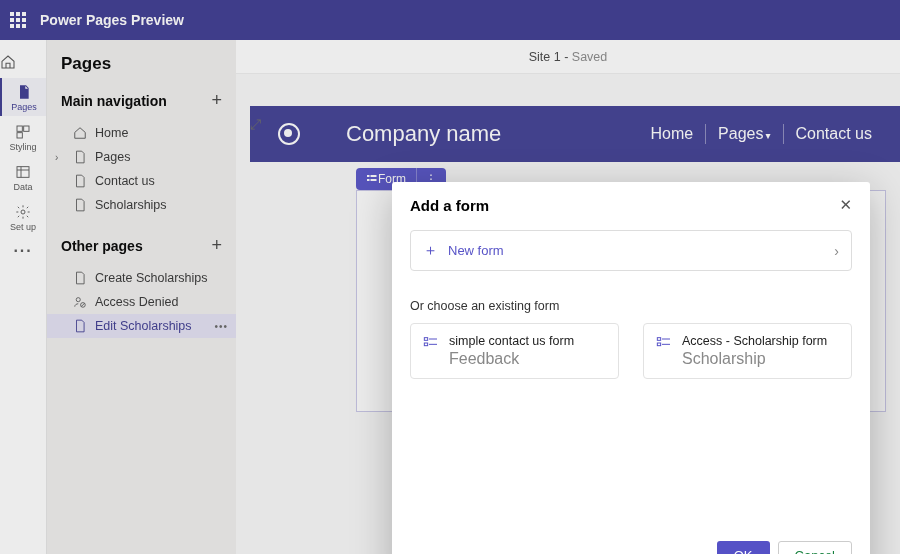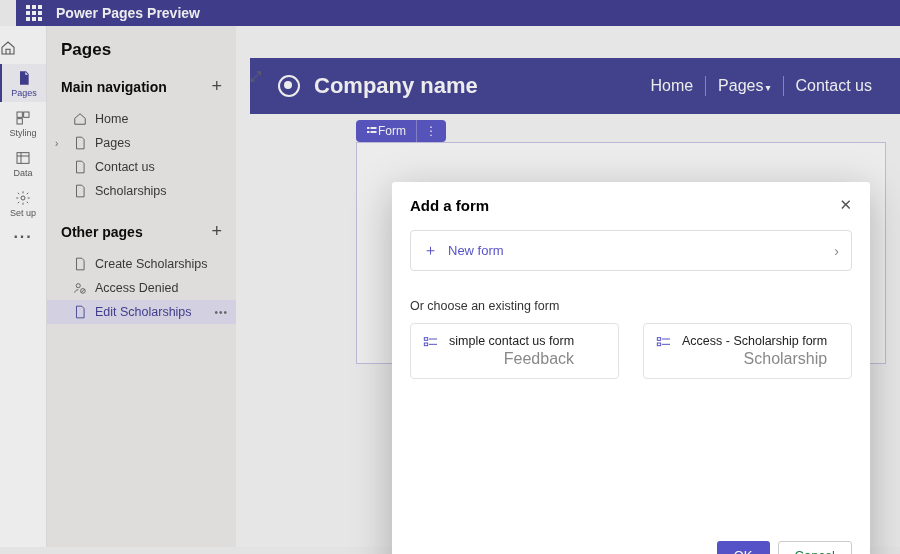"Power Pages Preview" .topbar { height: 26px -> 40px; margin-left: 16px -> none }
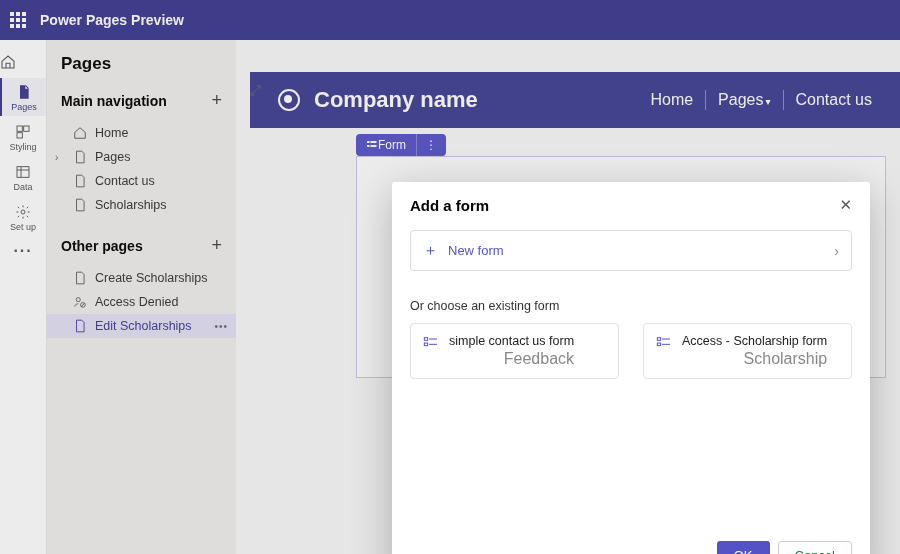"Site 1" div.main-top { html: none -> <div> <span>Site 1</span> <span>&nbsp;-&nbsp;</span> <span>Saved</span> </div> }
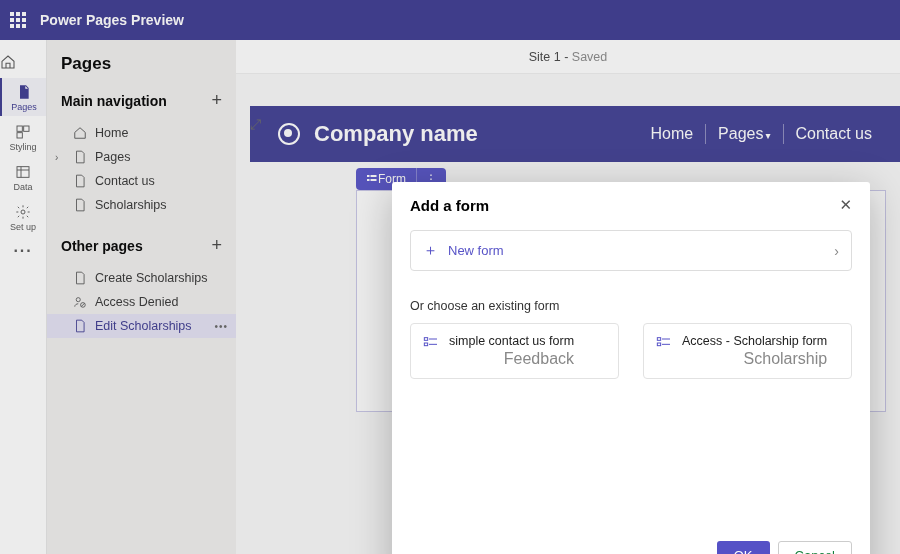"Company name" .site-title { font-weight: 700 -> 400; margin-left: none -> 32px }
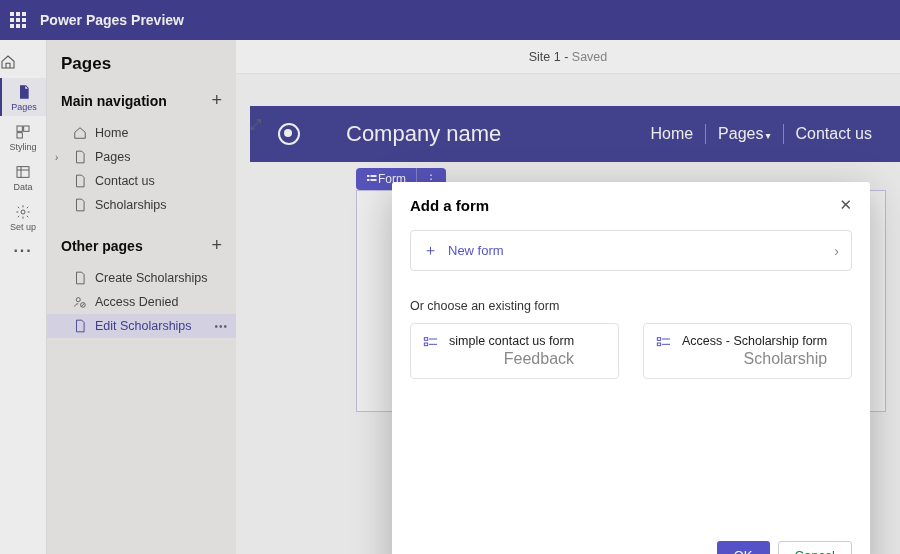"simple contact us form" .form-grid { text-align: right -> none }
